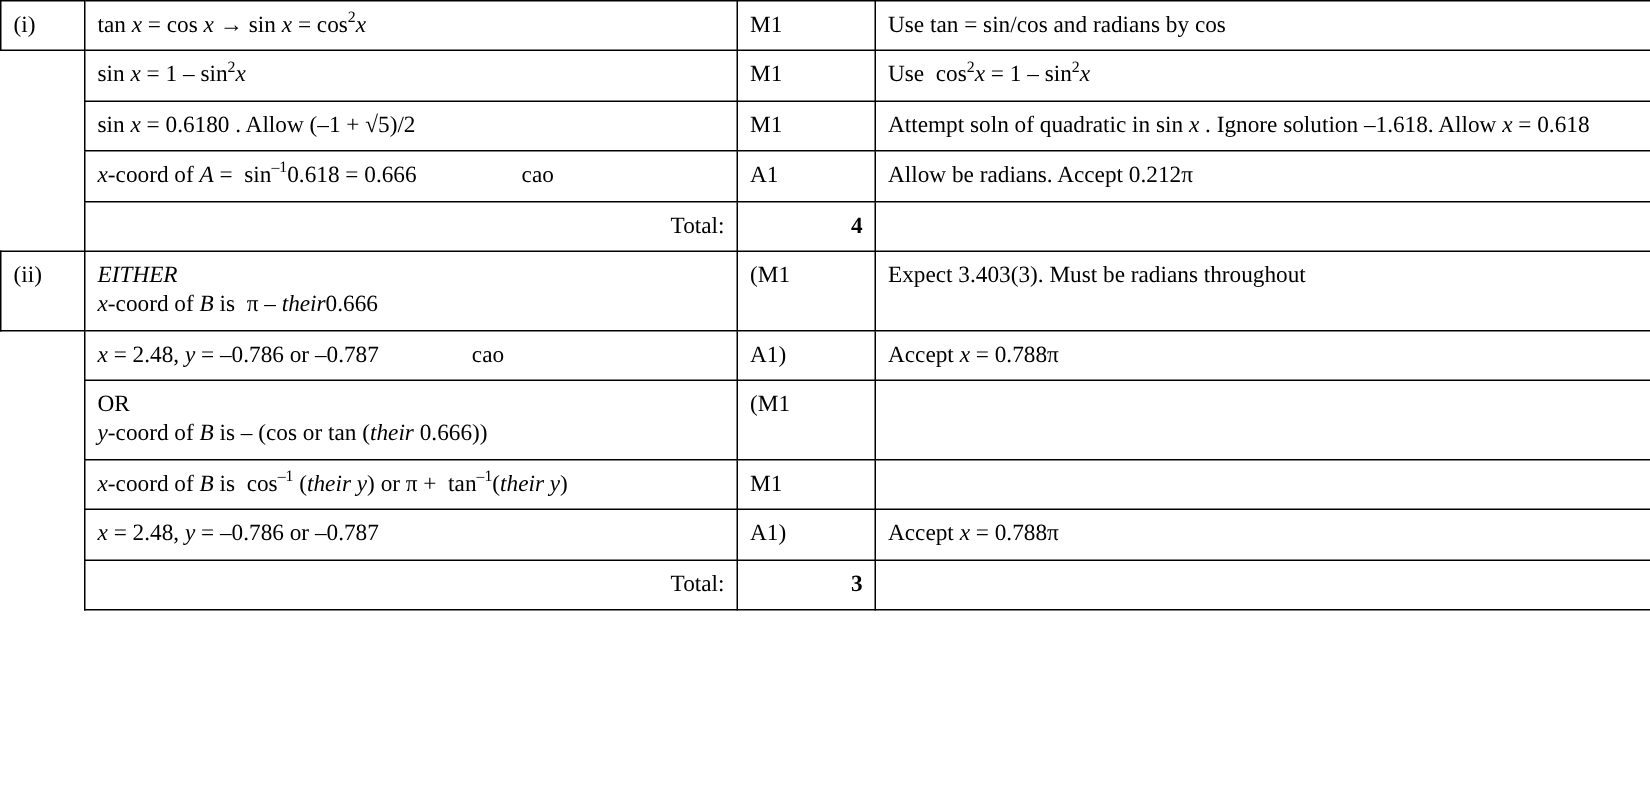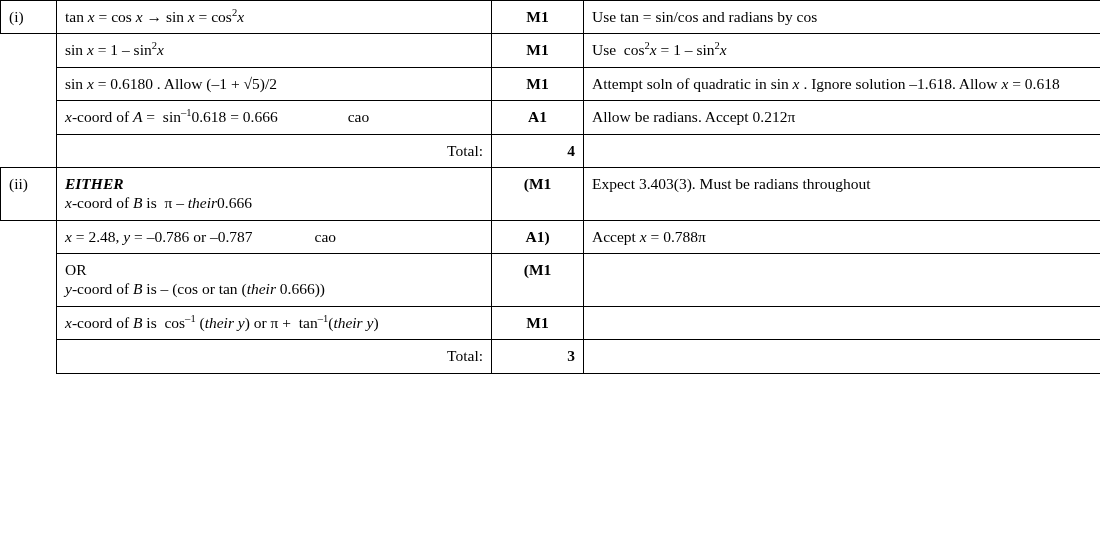"M1" td.mark { font-weight: bold -> normal; text-align: center -> left }
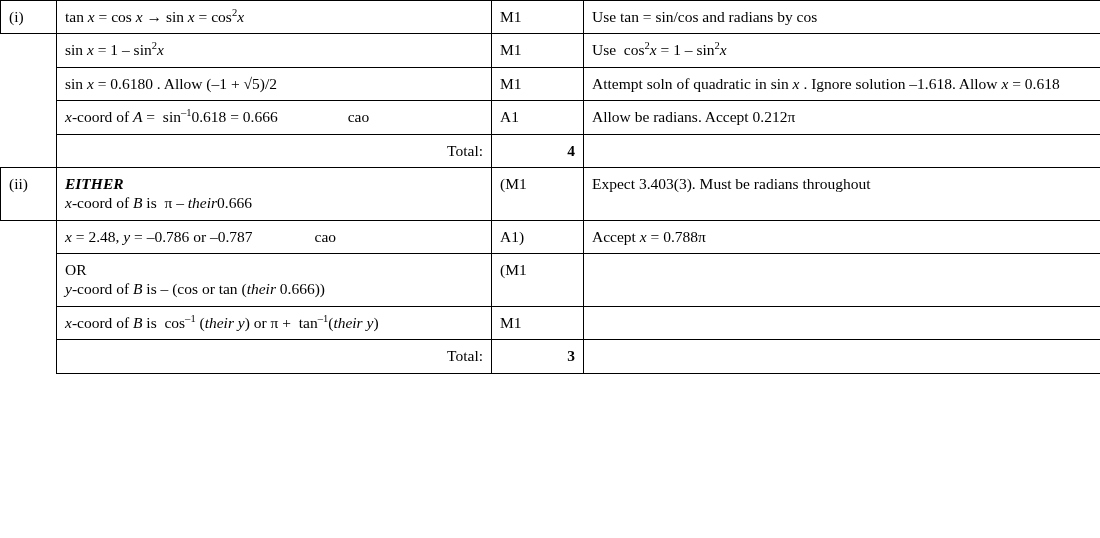"EITHER" .bi { font-weight: bold -> normal }
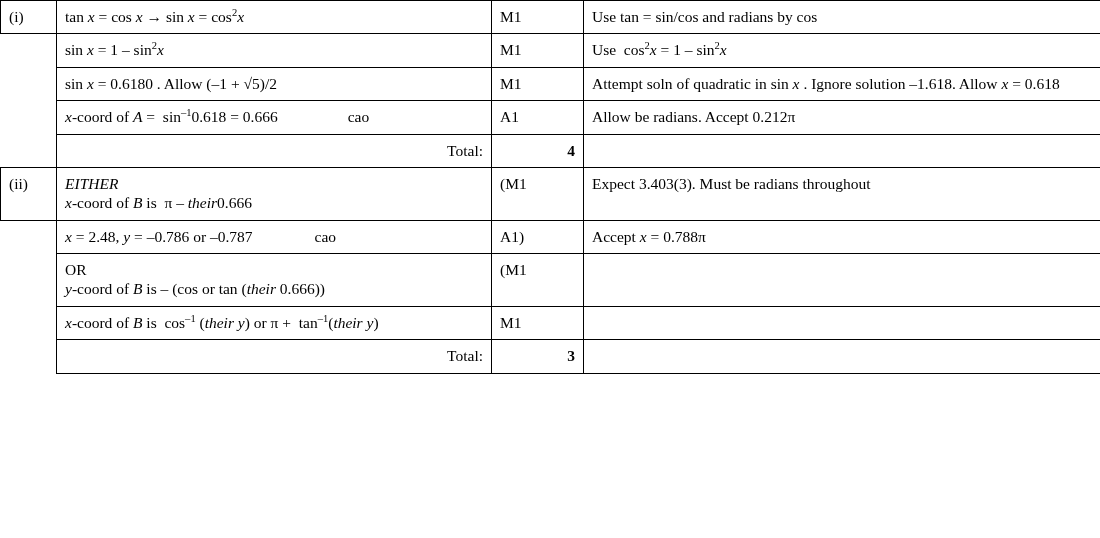"x = 2.48, y = –0.786 or –0.787" tr { html: none -> <tr> <td></td> <td><i>x</i> = 2.48, <i>y</i> = –0.786 or –0.787</td> <td>A1)</td> <td>Accept <i>x</i> = 0.788π</td> </tr> }
